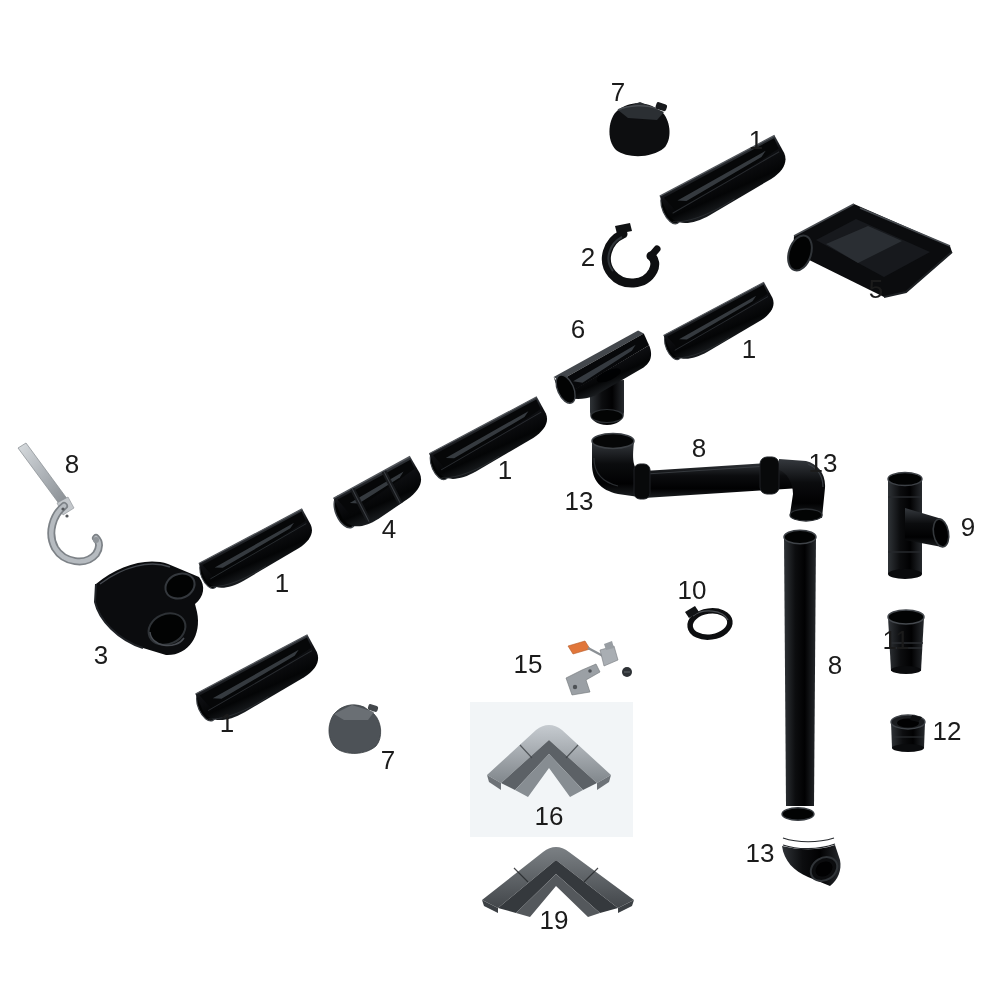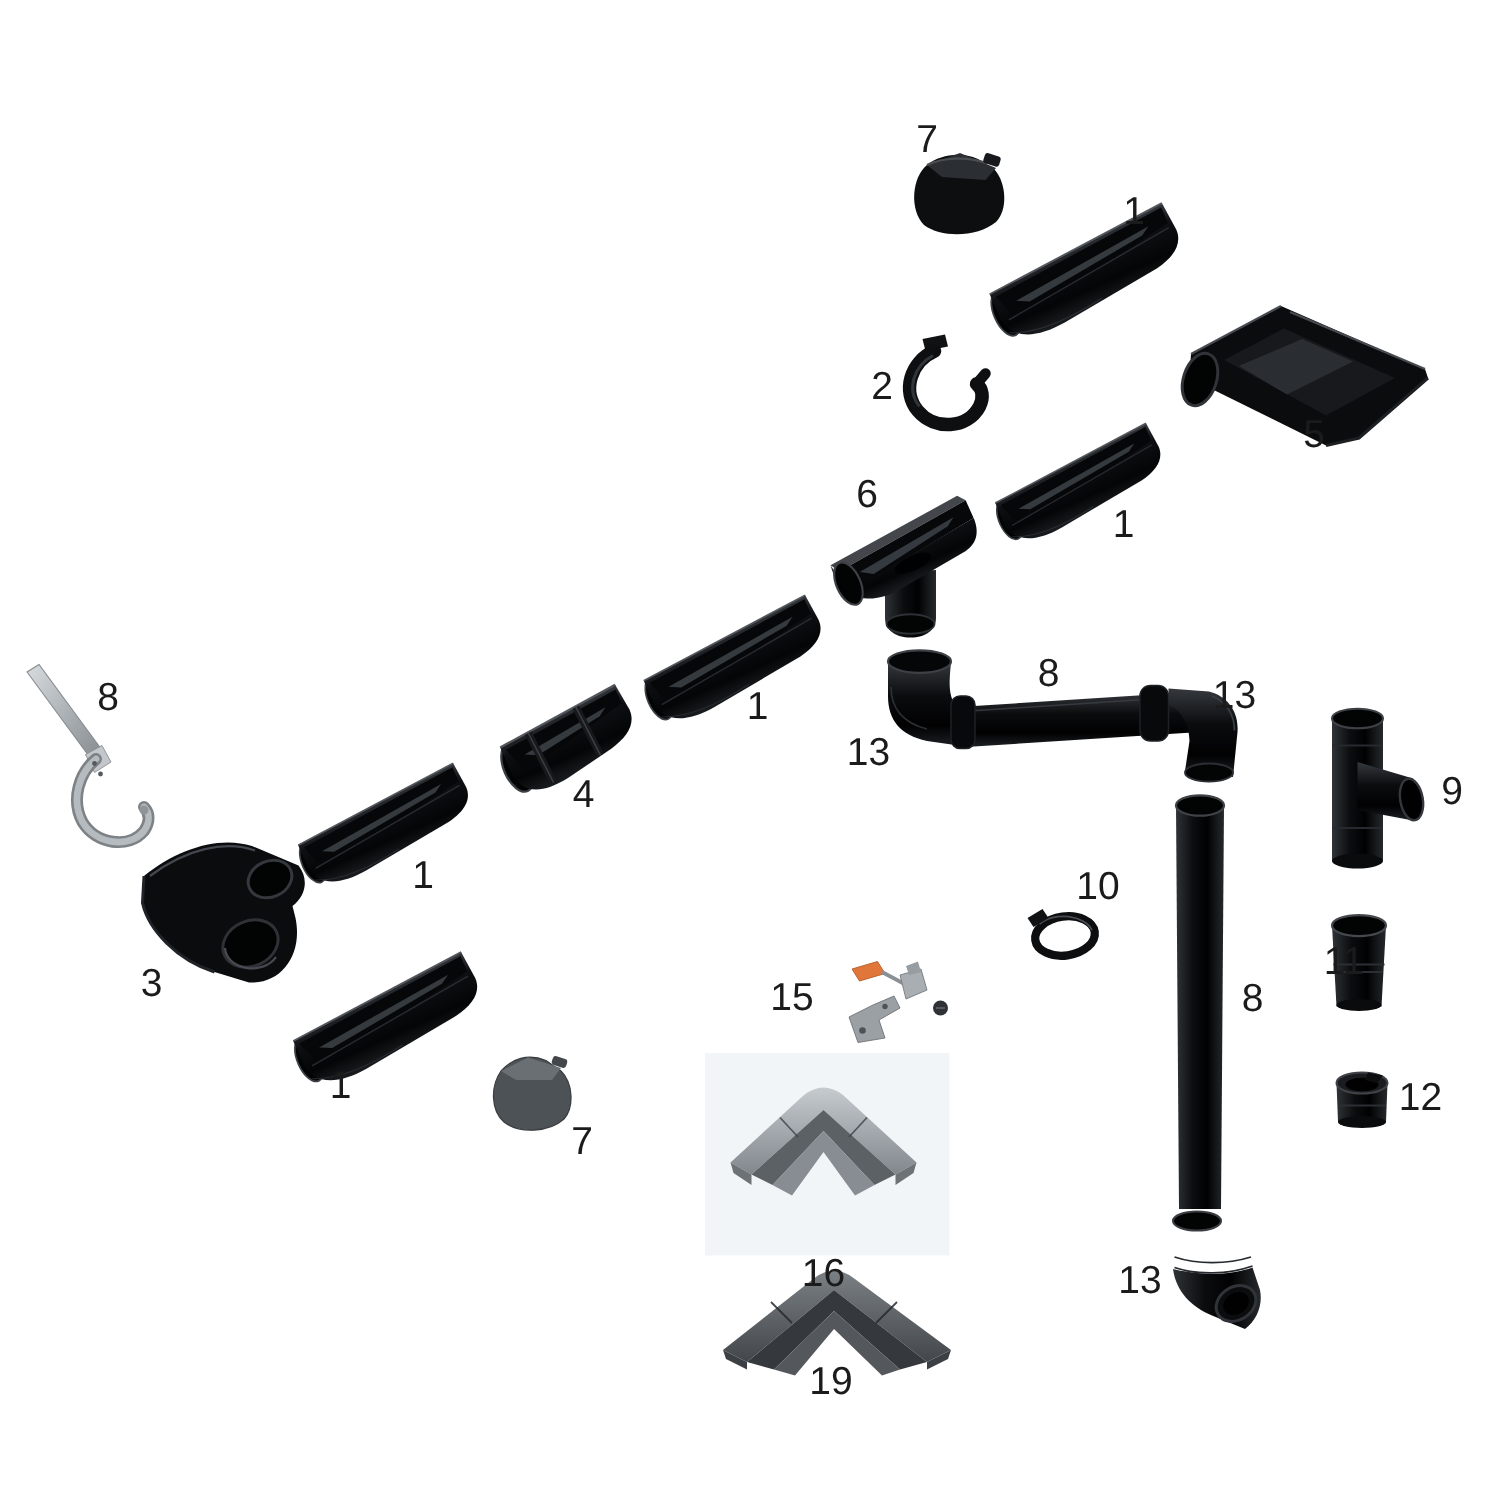"10" div.part-label { left: 732px -> 692px }
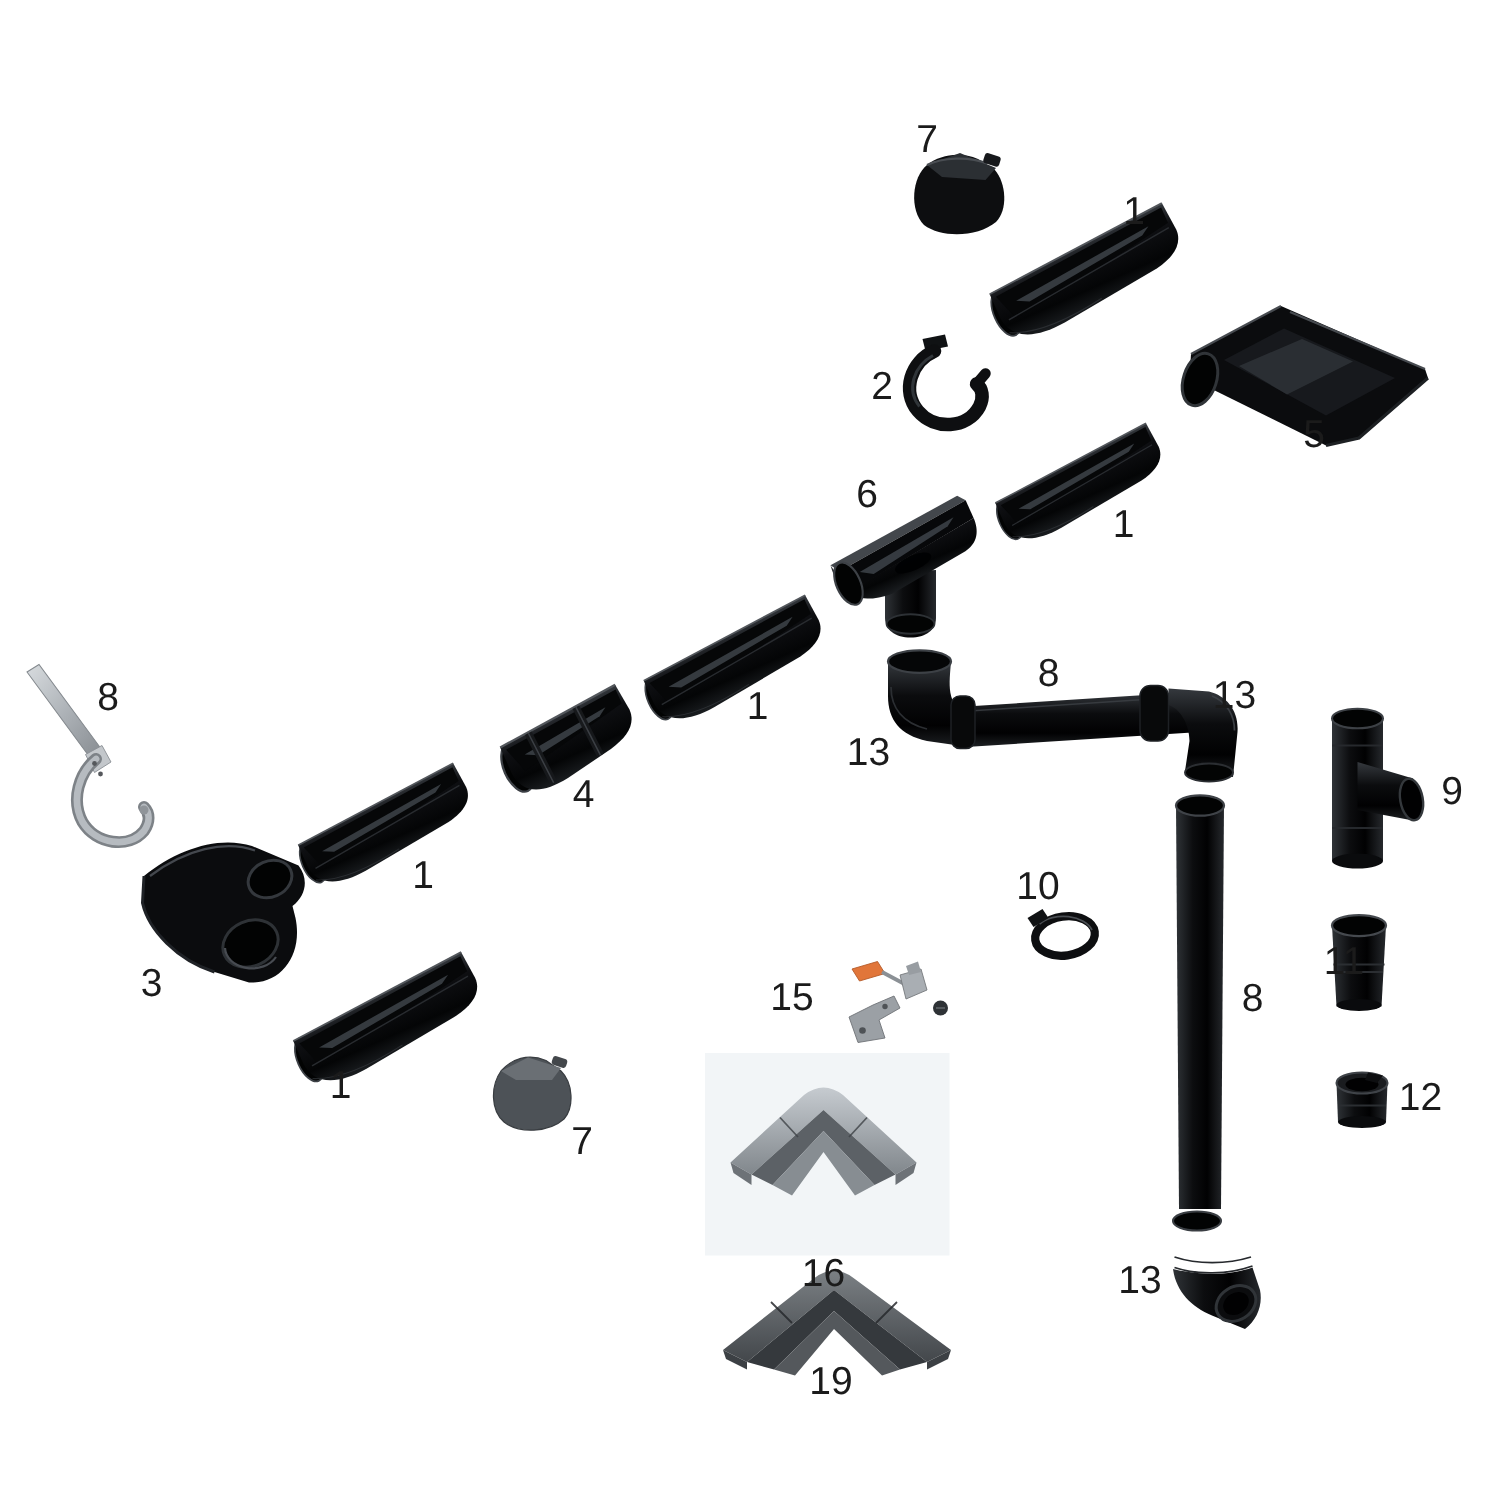"16" div.part-label { top: 848px -> 816px }
